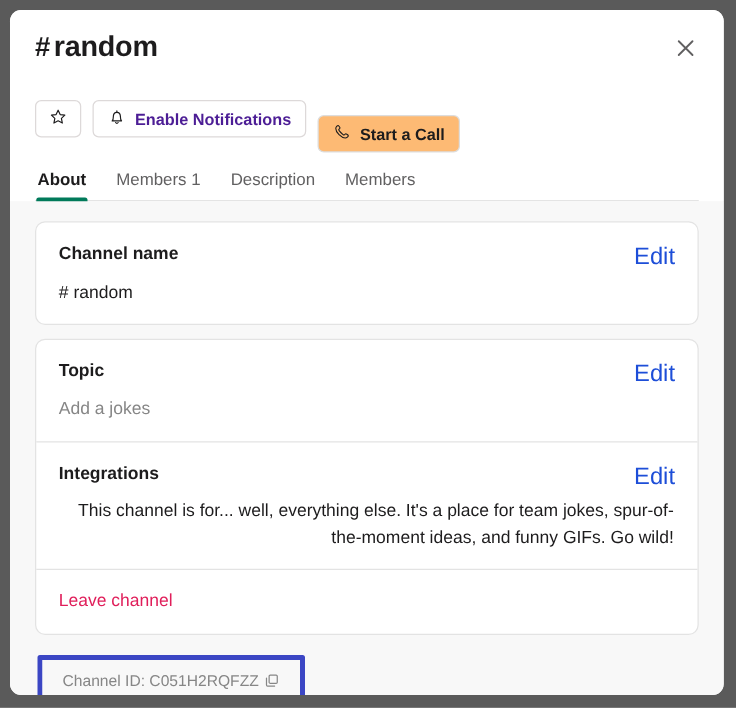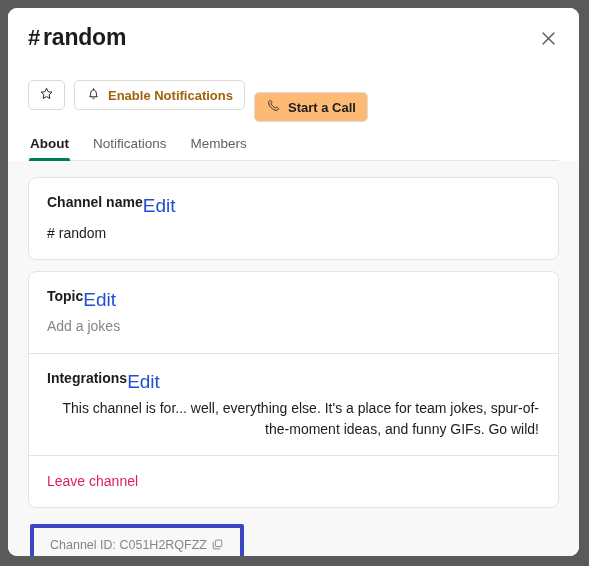"Enable Notifications" .btn { color: #a16207 -> #4c1d95 }
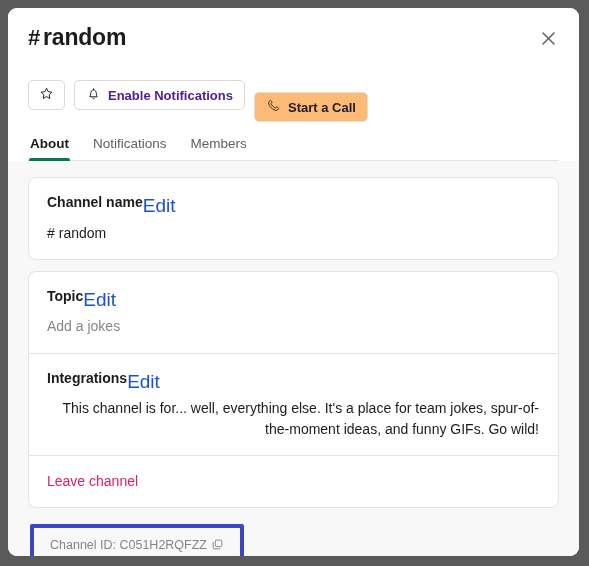"Members 1" button.tab { html: none -> <button>Members 1</button> }
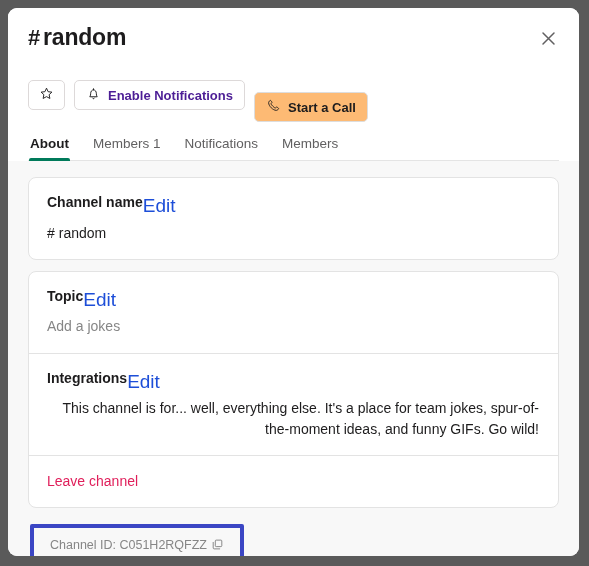"Notifications" button.tab { text: Notifications -> Description }
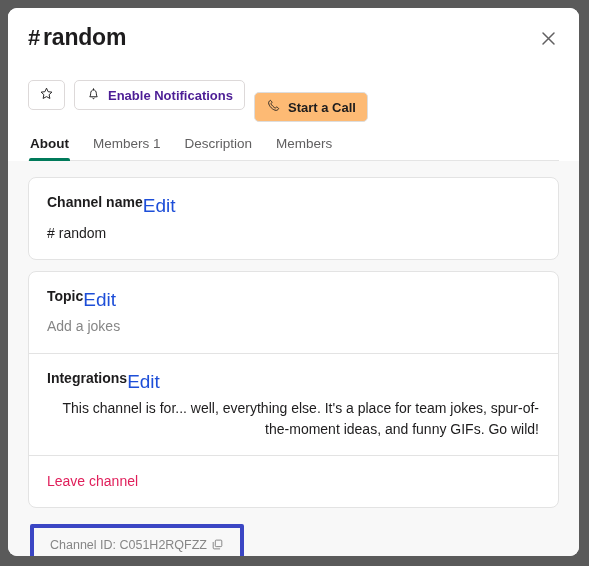"Channel name" .section-head { justify-content: none -> space-between }
